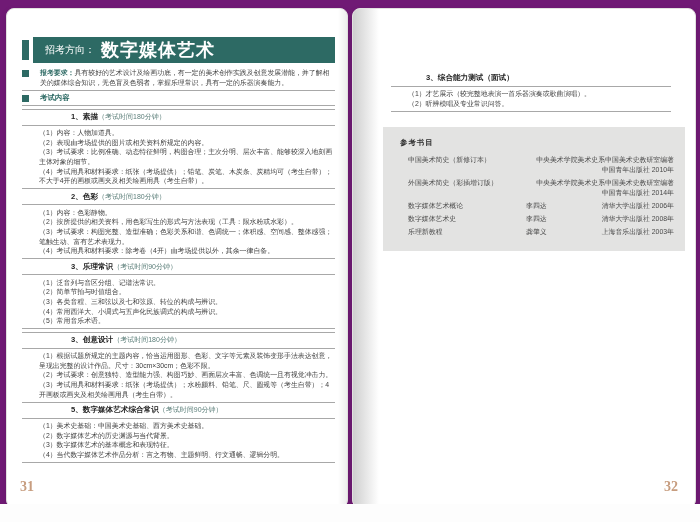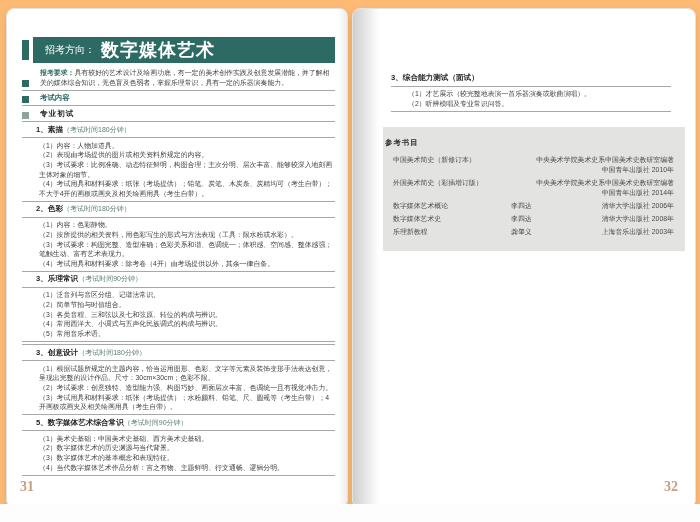"招考方向：" #canvas { background: #fdba74 -> #701a75 }
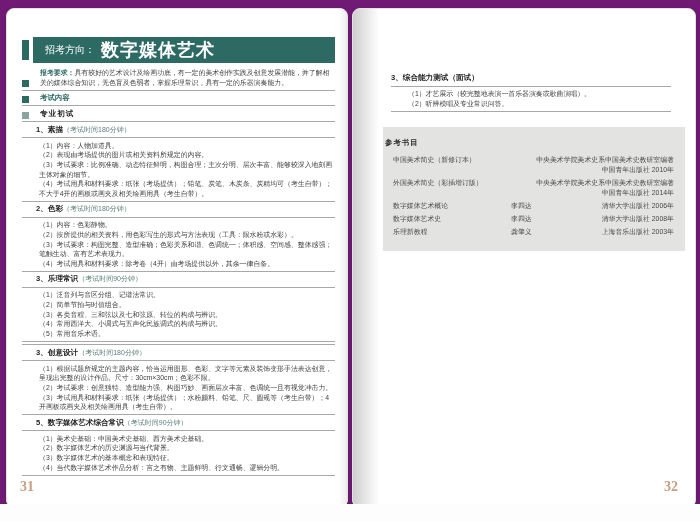"3、综合能力测试（面试）" .sec-name { margin-left: none -> 35px }
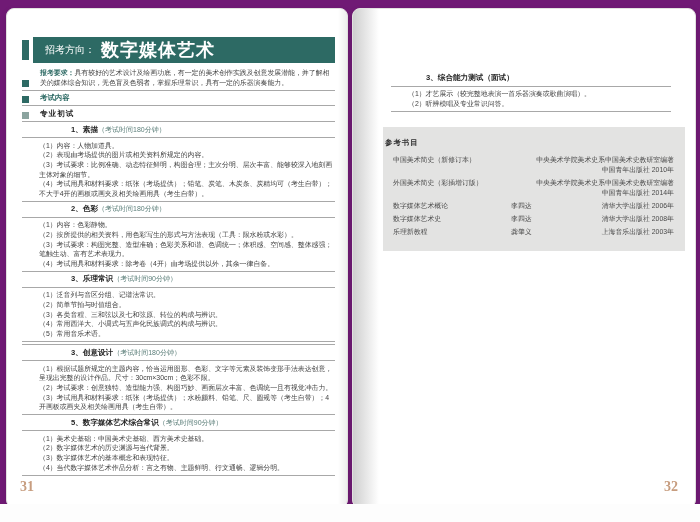"考试内容" .brow { align-items: flex-end -> flex-start }
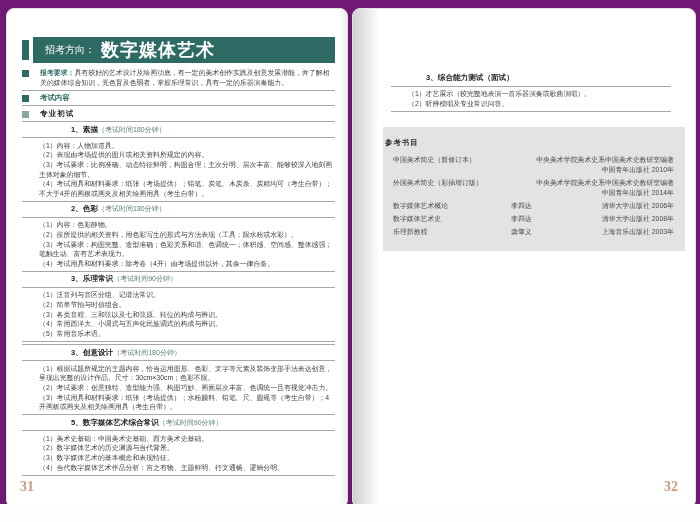"专业初试" div.brow { html: <div> <div></div> <div>专业初试</div> </div> -> none }
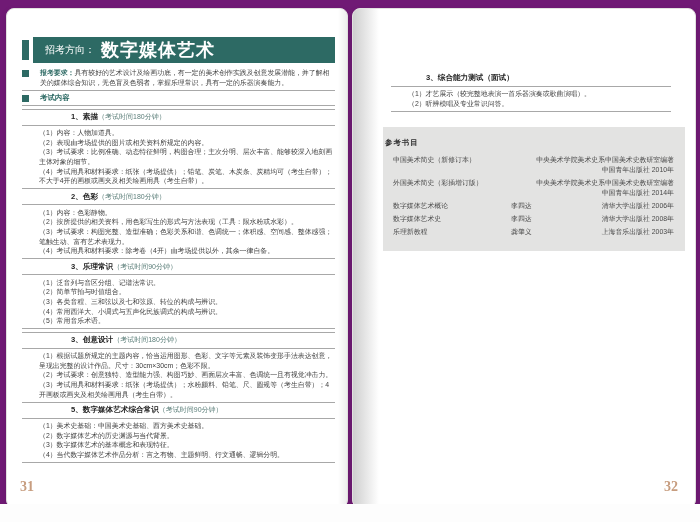"参考书目" .refbox { padding: 11px 11px 11px 2px -> 11px 11px 11px 17px }
